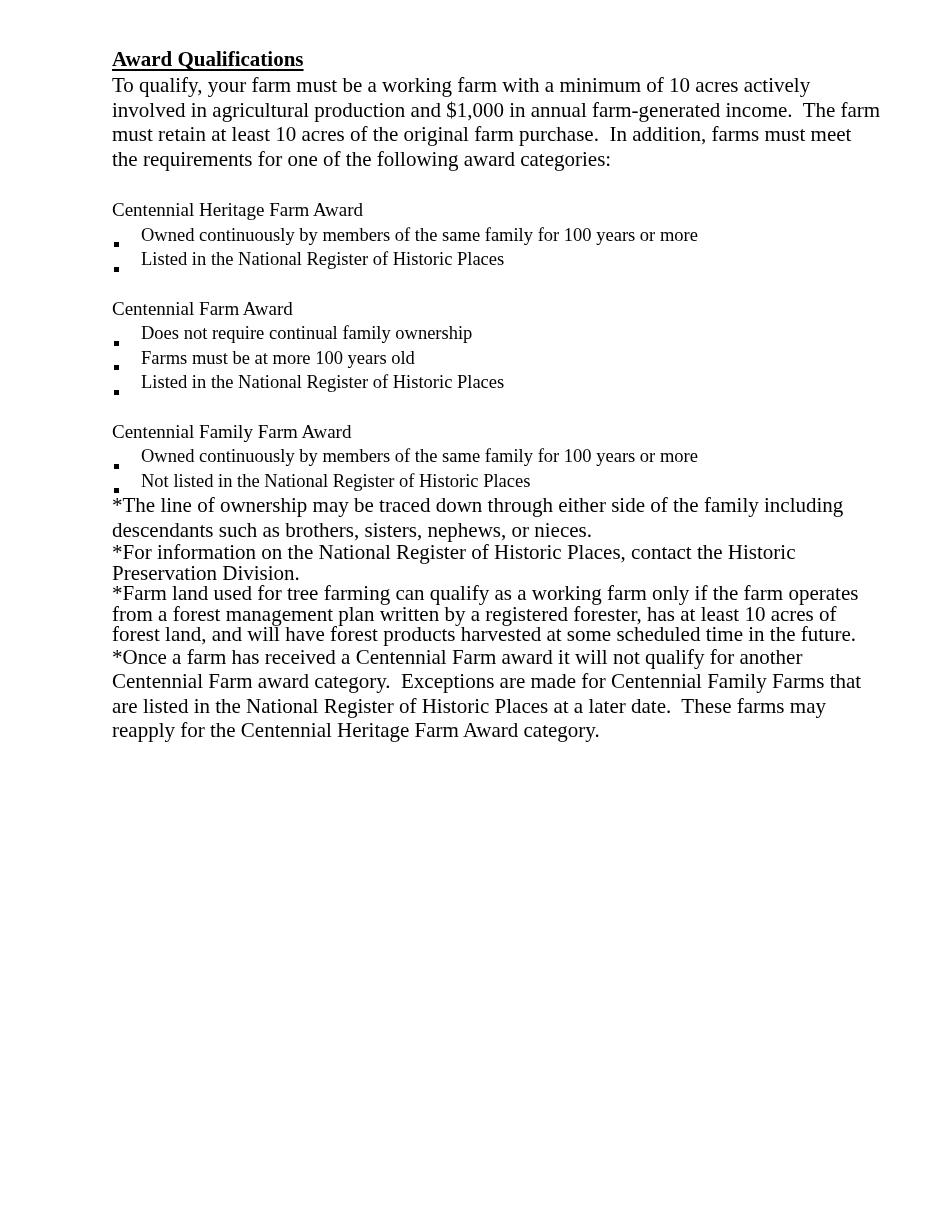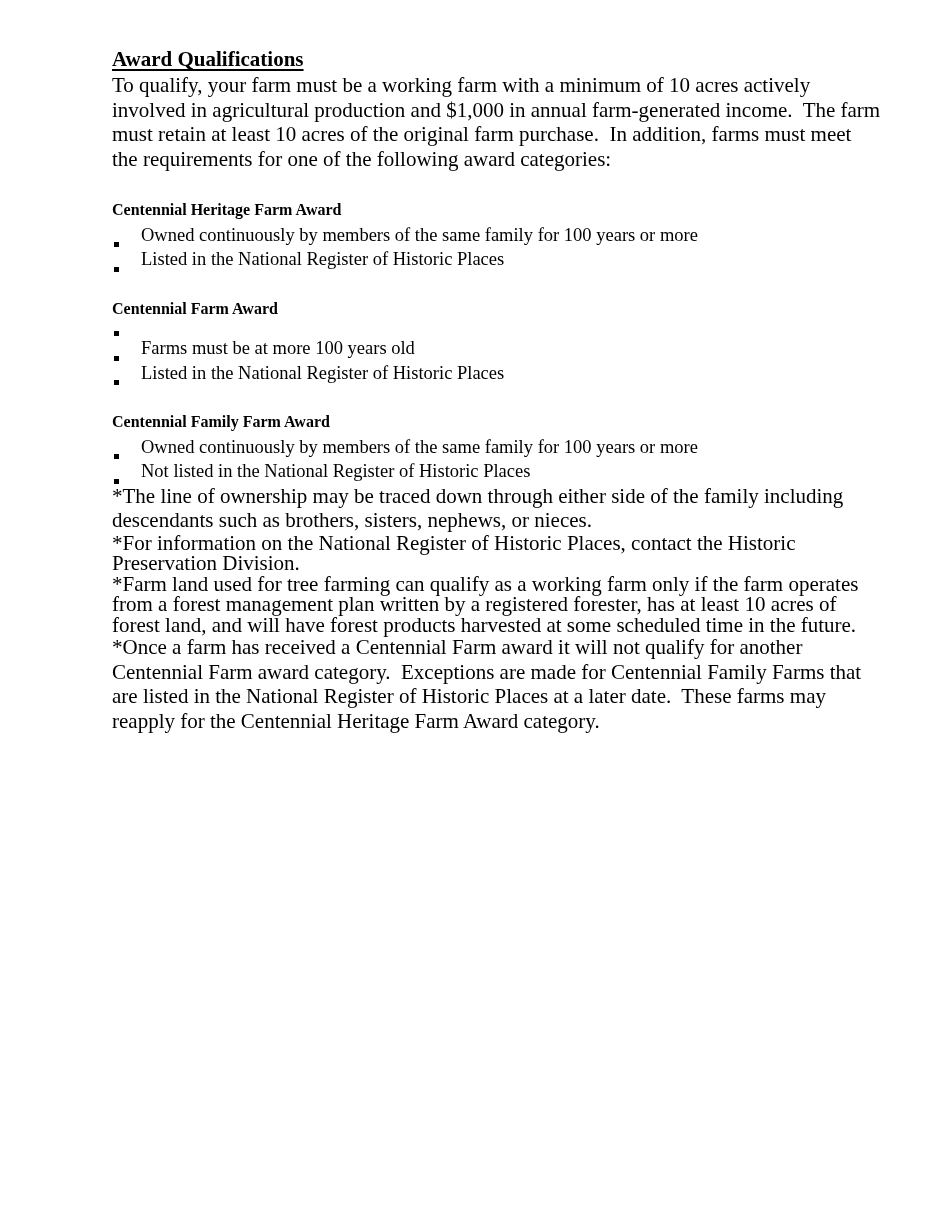"Centennial Heritage Farm Award" h2.award-heading { font-size: 16px -> 19px; font-weight: bold -> normal }
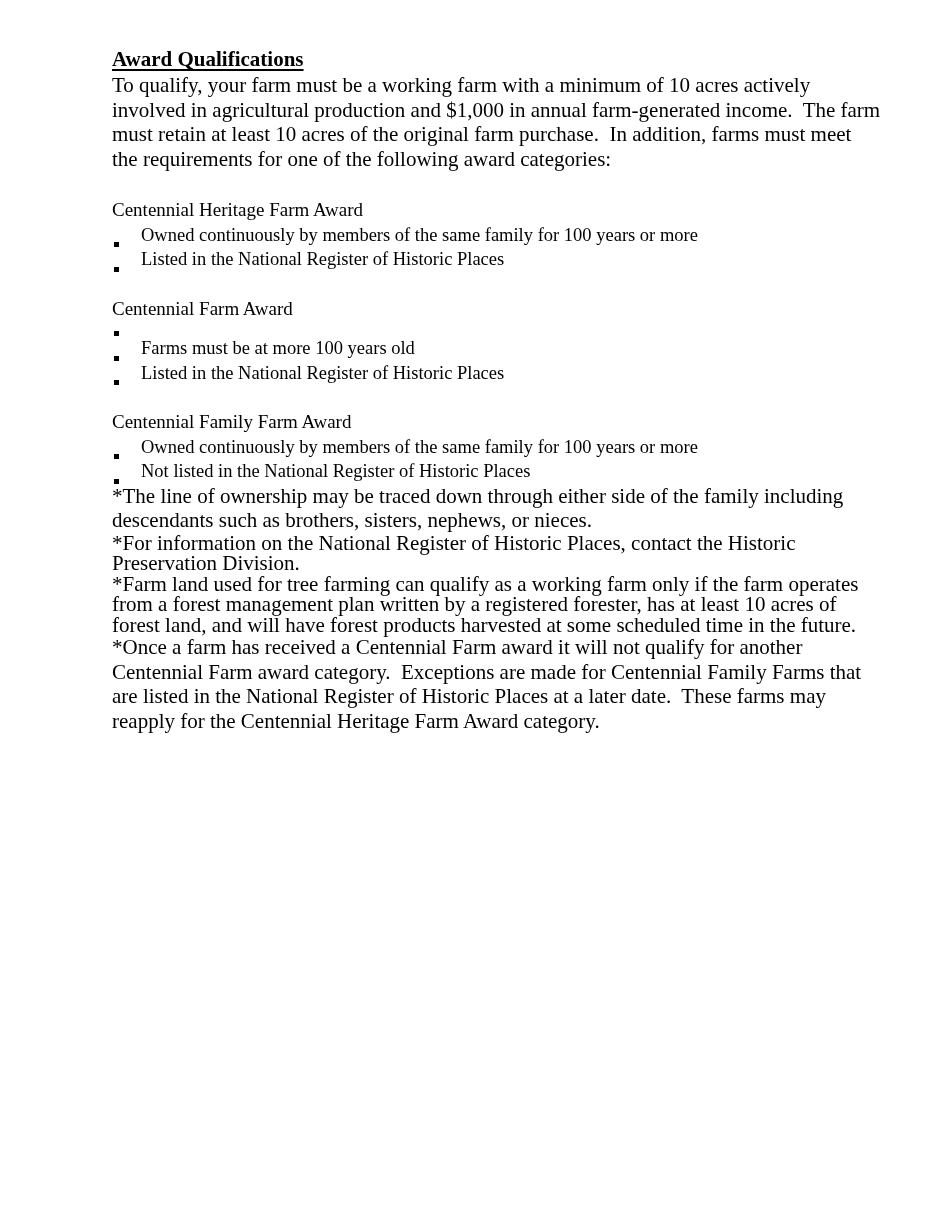"Does not require continual family" span { html: none -> <span>Does not require continual family ownership</span> }
